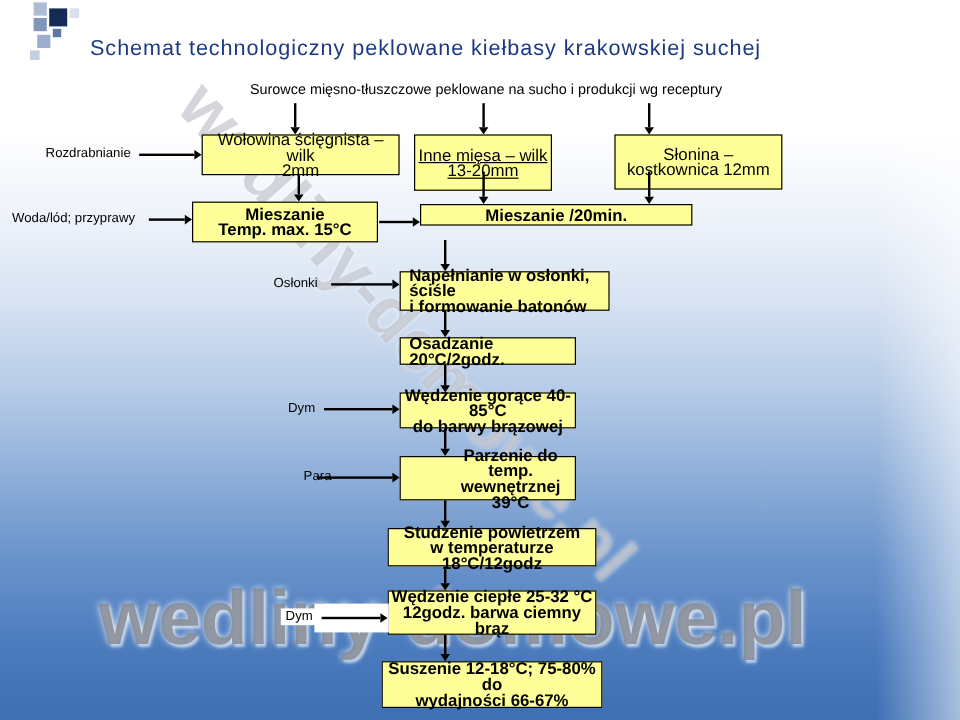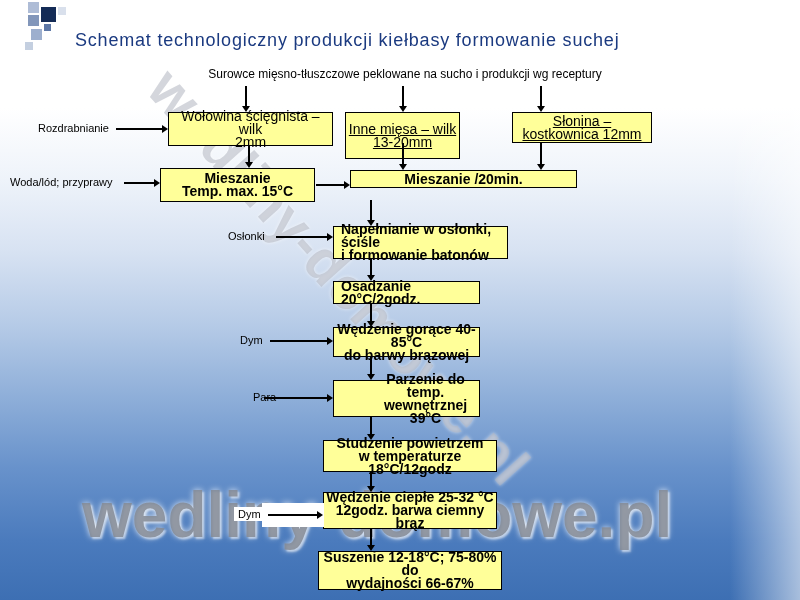"Schemat technologiczny produkcji" div.title { text: produkcji kiełbasy formowanie -> peklowane kiełbasy krakowskiej }
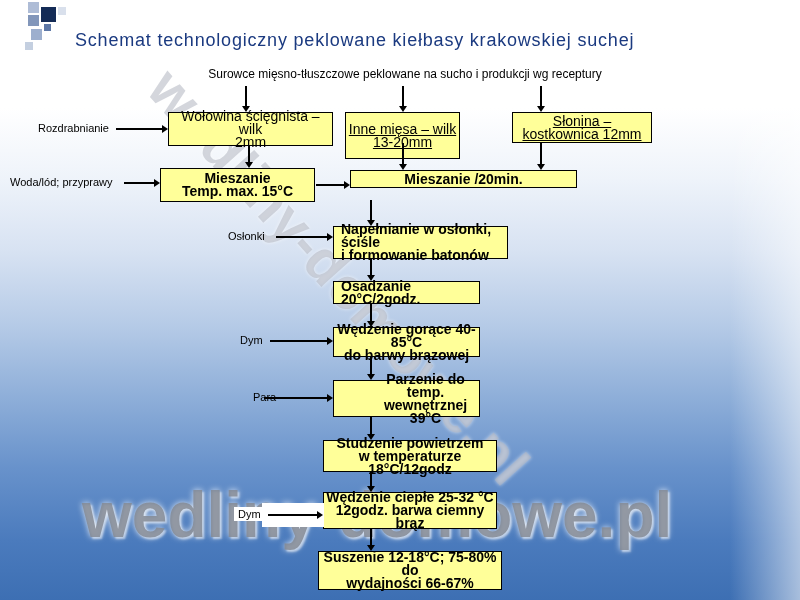"Słonina –" div.box { height: 31px -> 46px; text-decoration: underline -> none }
